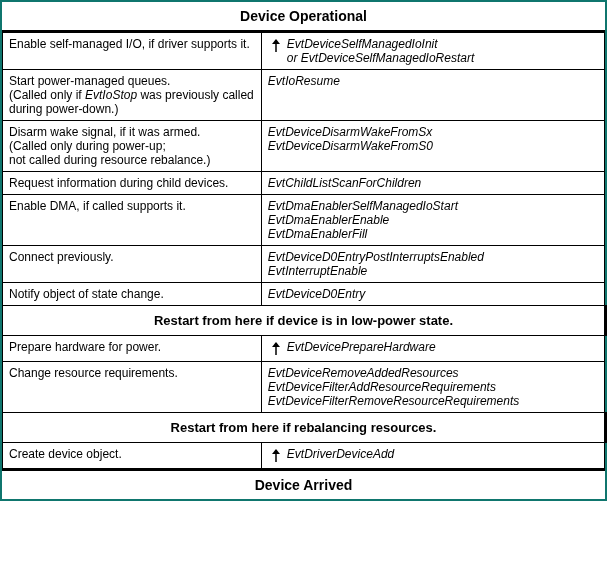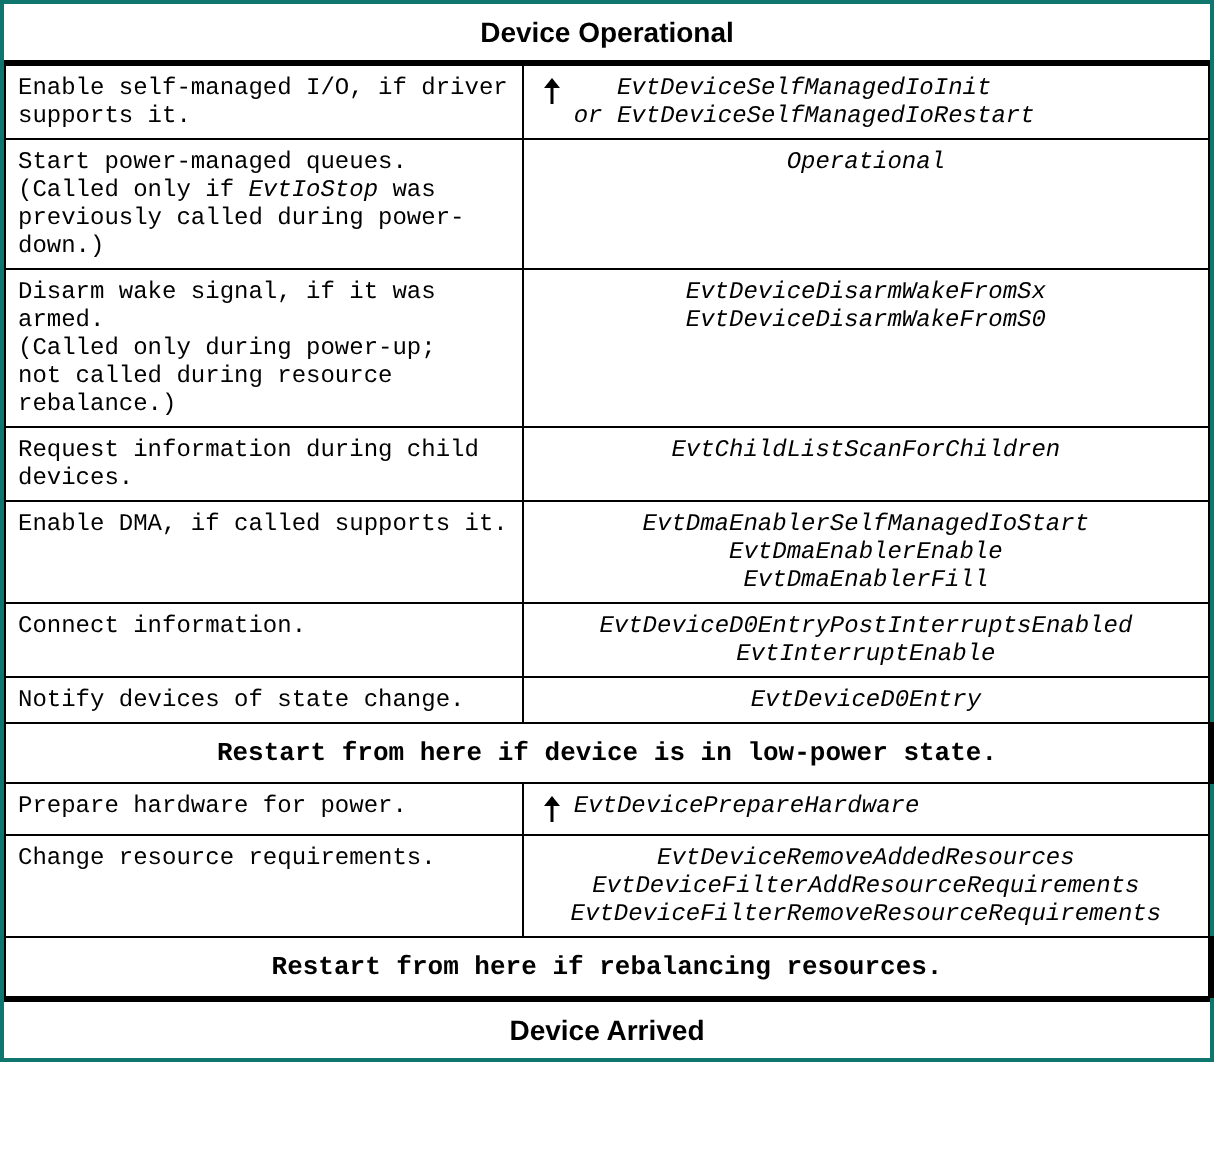"Enable self-managed I/O, if driver" td { font-family: Liberation Mono, monospace -> none }
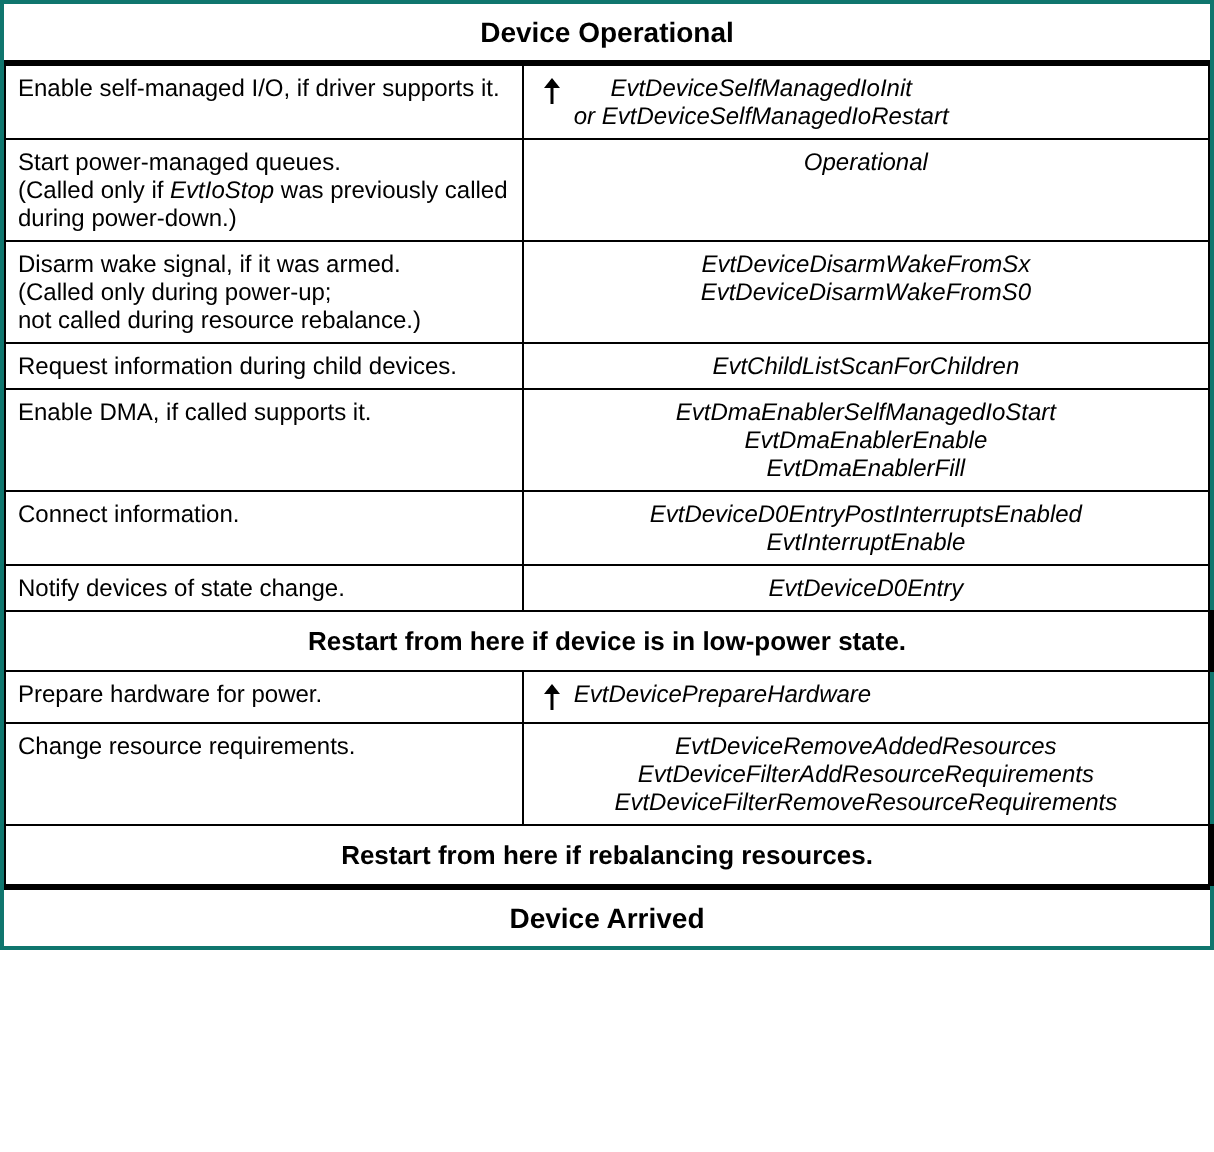"EvtDeviceSelfManagedIoInit" .right-col { text-align: center -> none }
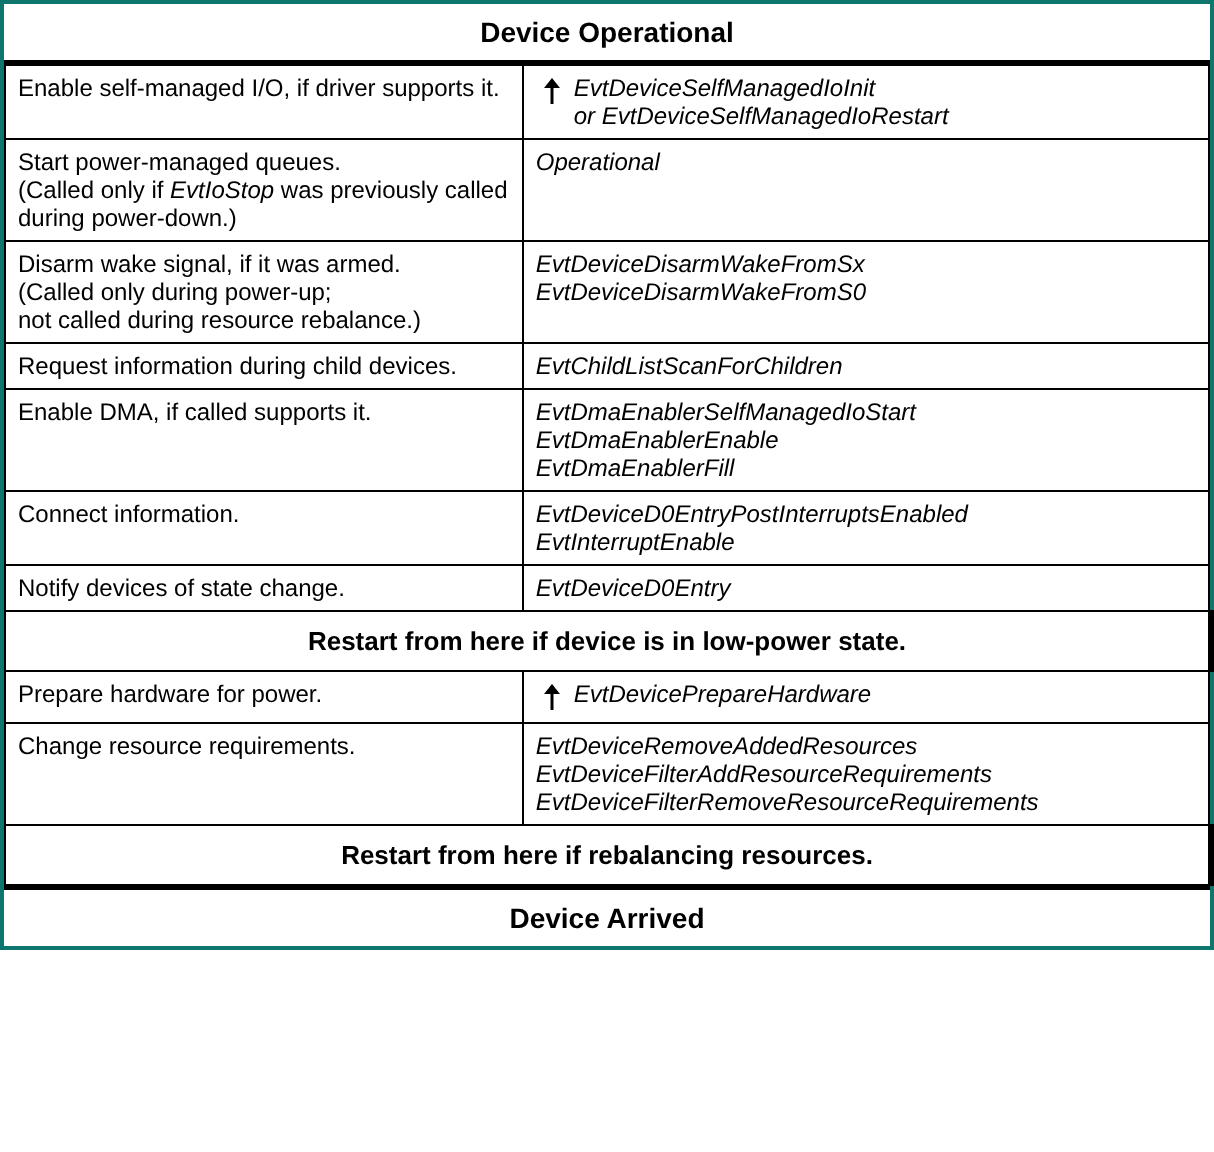"Operational" span.italic { text: Operational -> EvtIoResume }
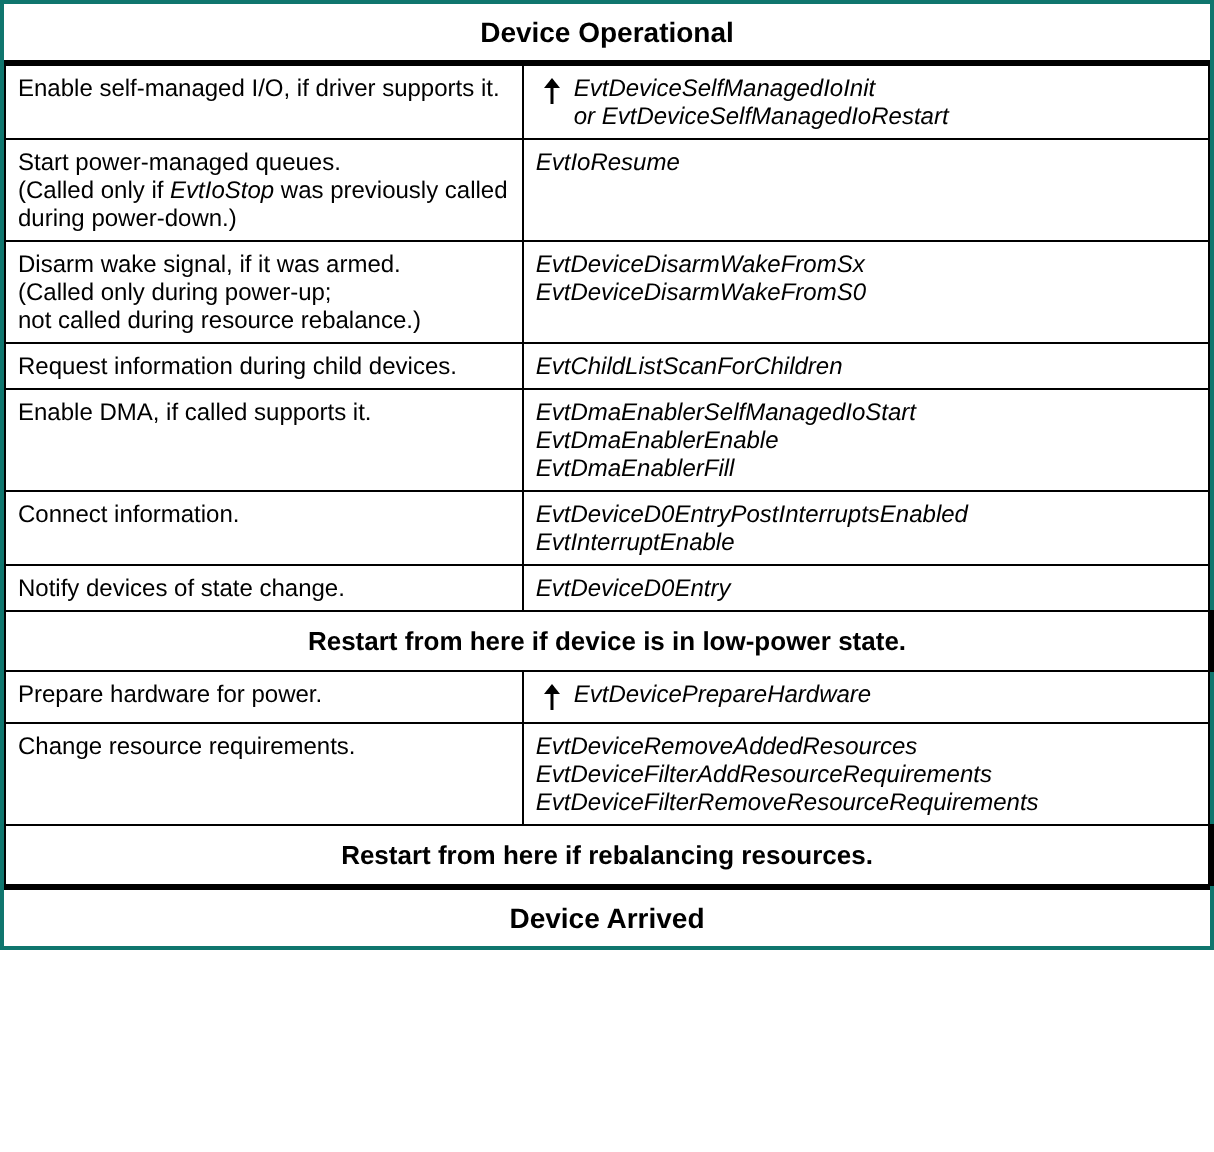"Connect information." td.left-col { text: information -> previously }
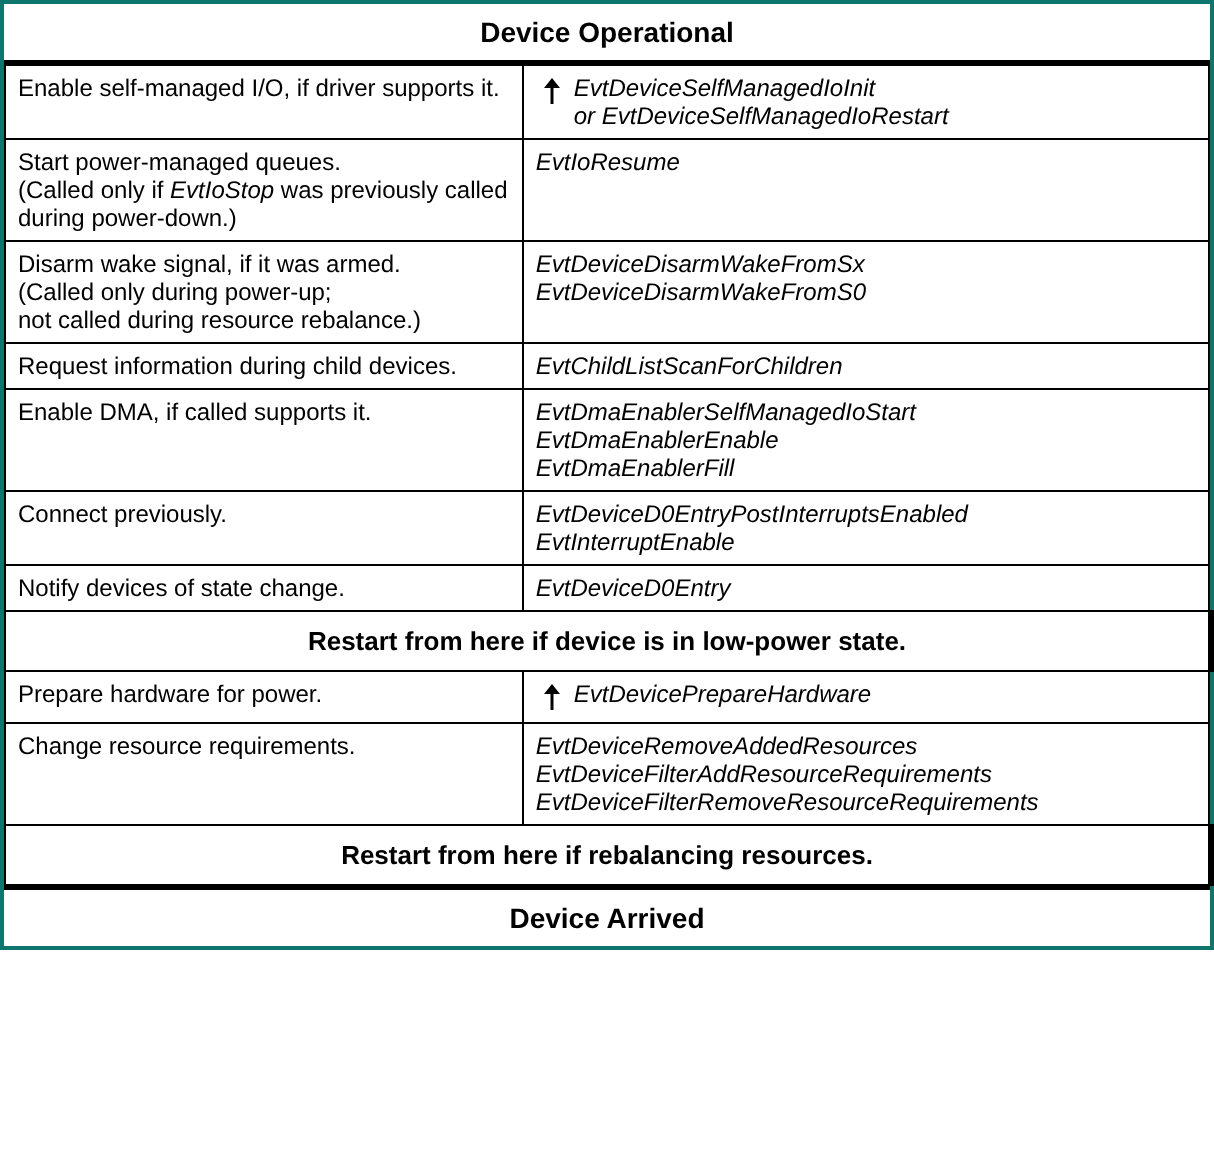"Notify devices of state change." td.left-col { text: devices -> object }
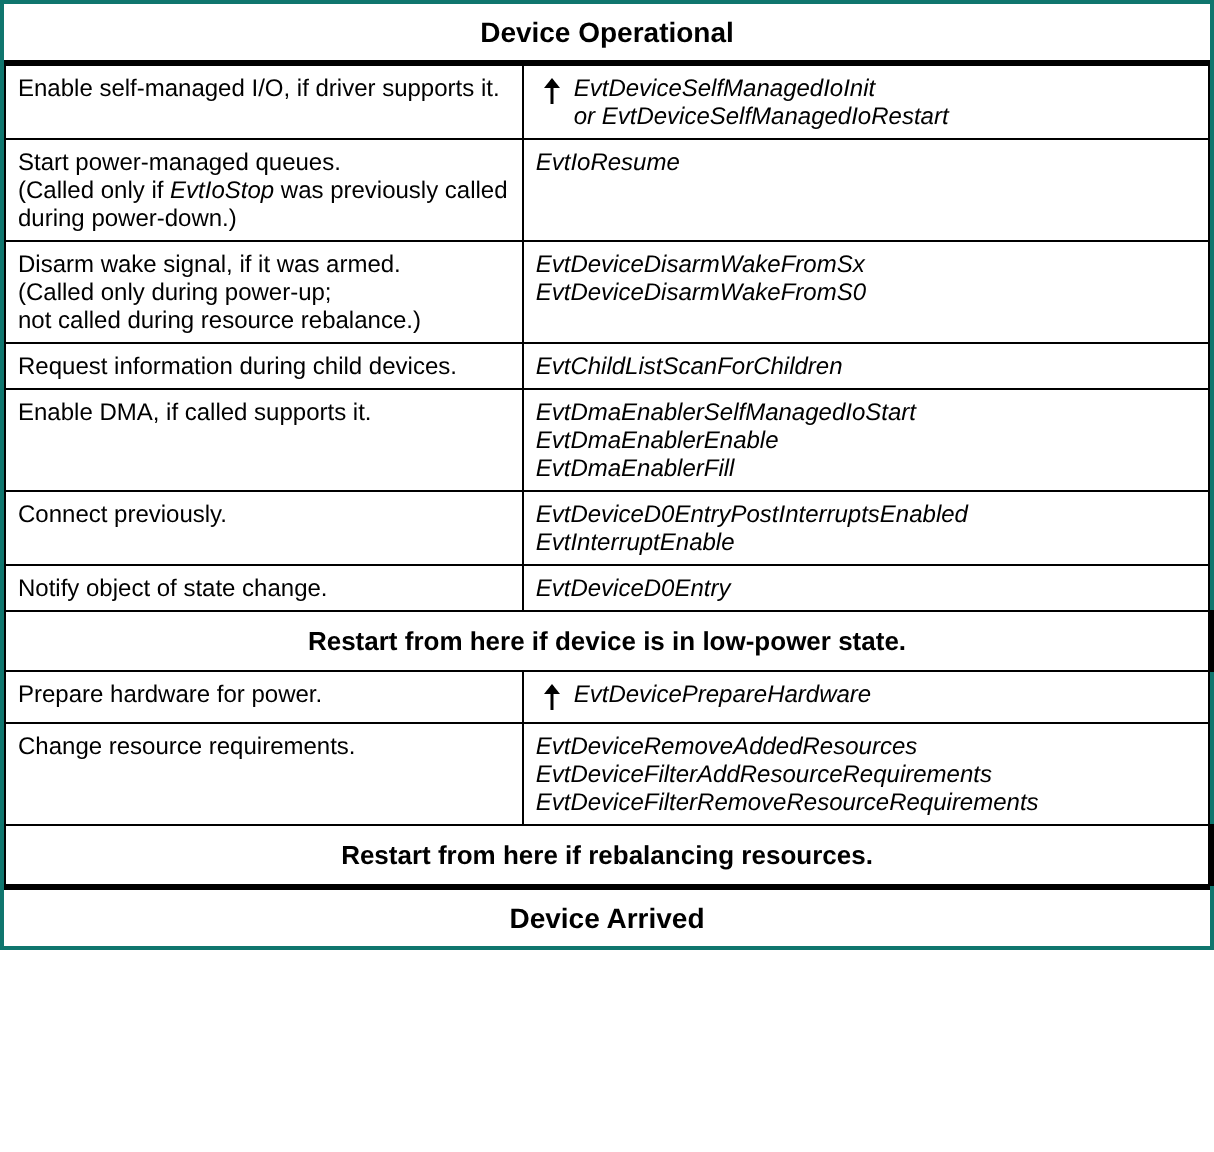"Create device object." tr { html: none -> <tr> <td>Create device object.</td> <td> <div> <svg> <line></line> <polygon></polygon> </svg> <span>EvtDriverDeviceAdd</span> </div> </td> </tr> }
